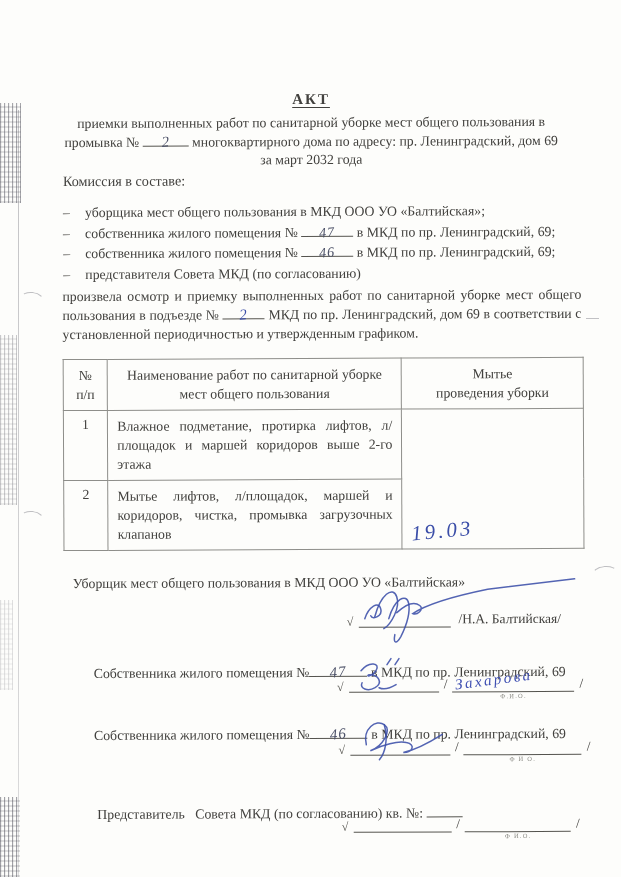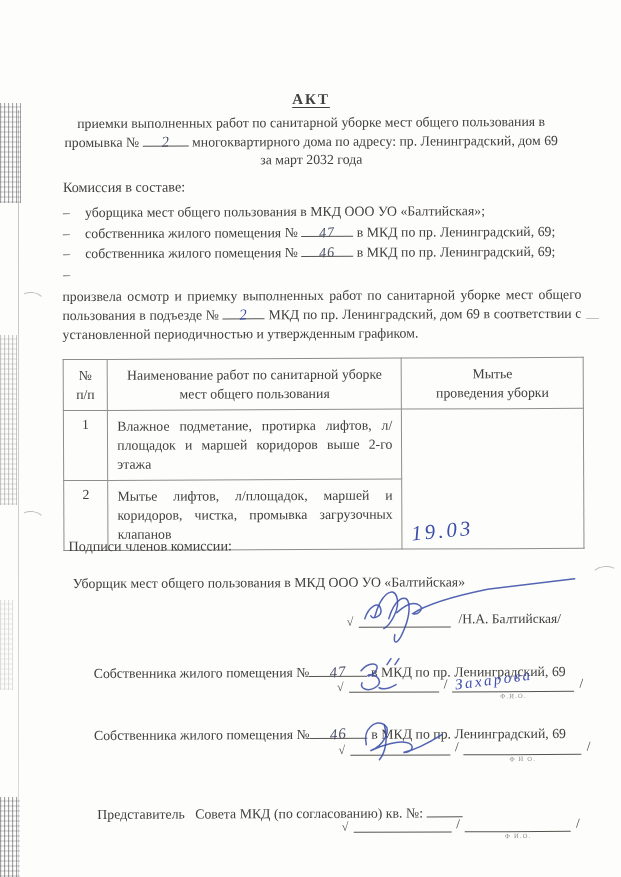"Комиссия в составе:" div.section-heading { top: 178px -> 172px }
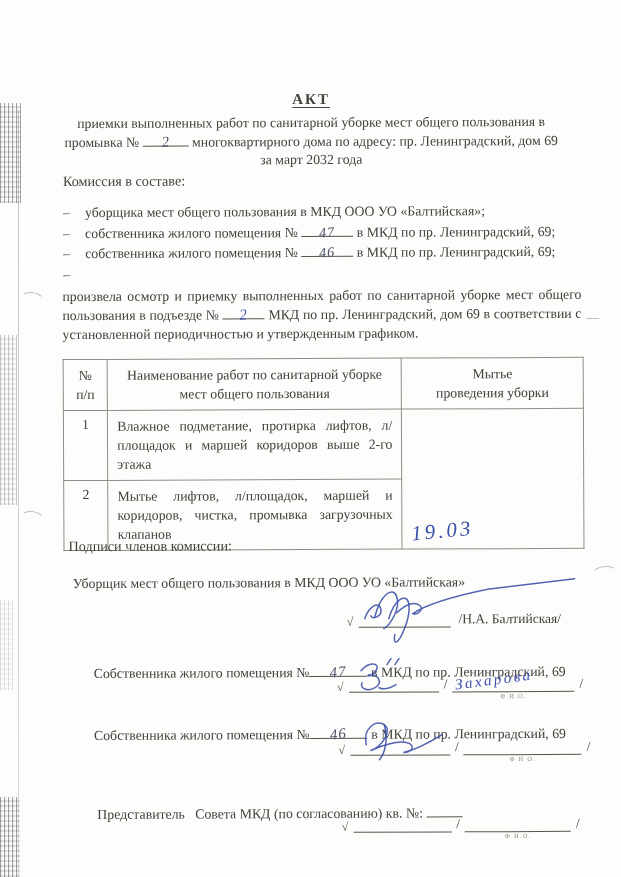"представителя Совета МКД (по" span { html: none -> <span>представителя Совета МКД (по согласованию)</span> }
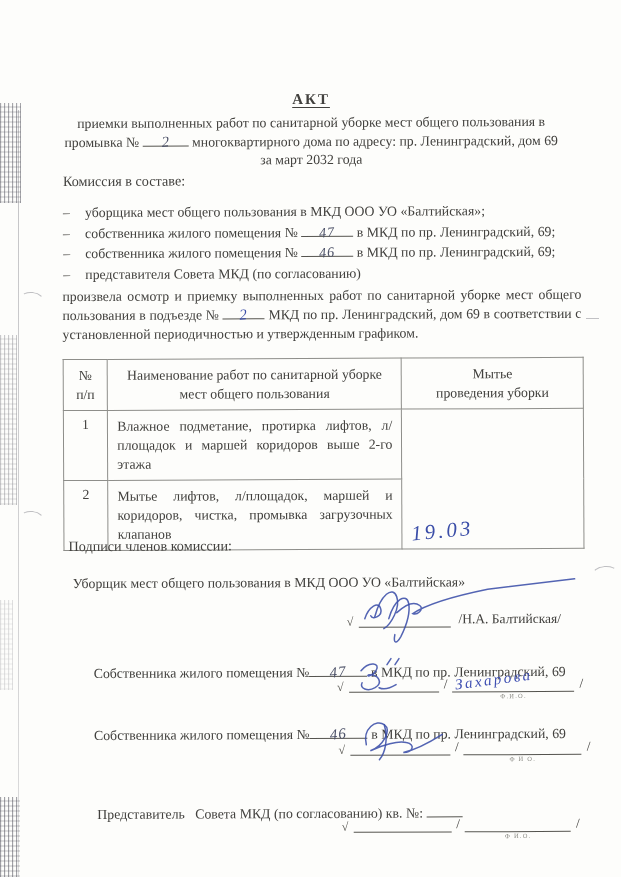"Подписи членов комиссии:" div.section-heading { html: <div>Подписи членов комиссии:</div> -> none }
